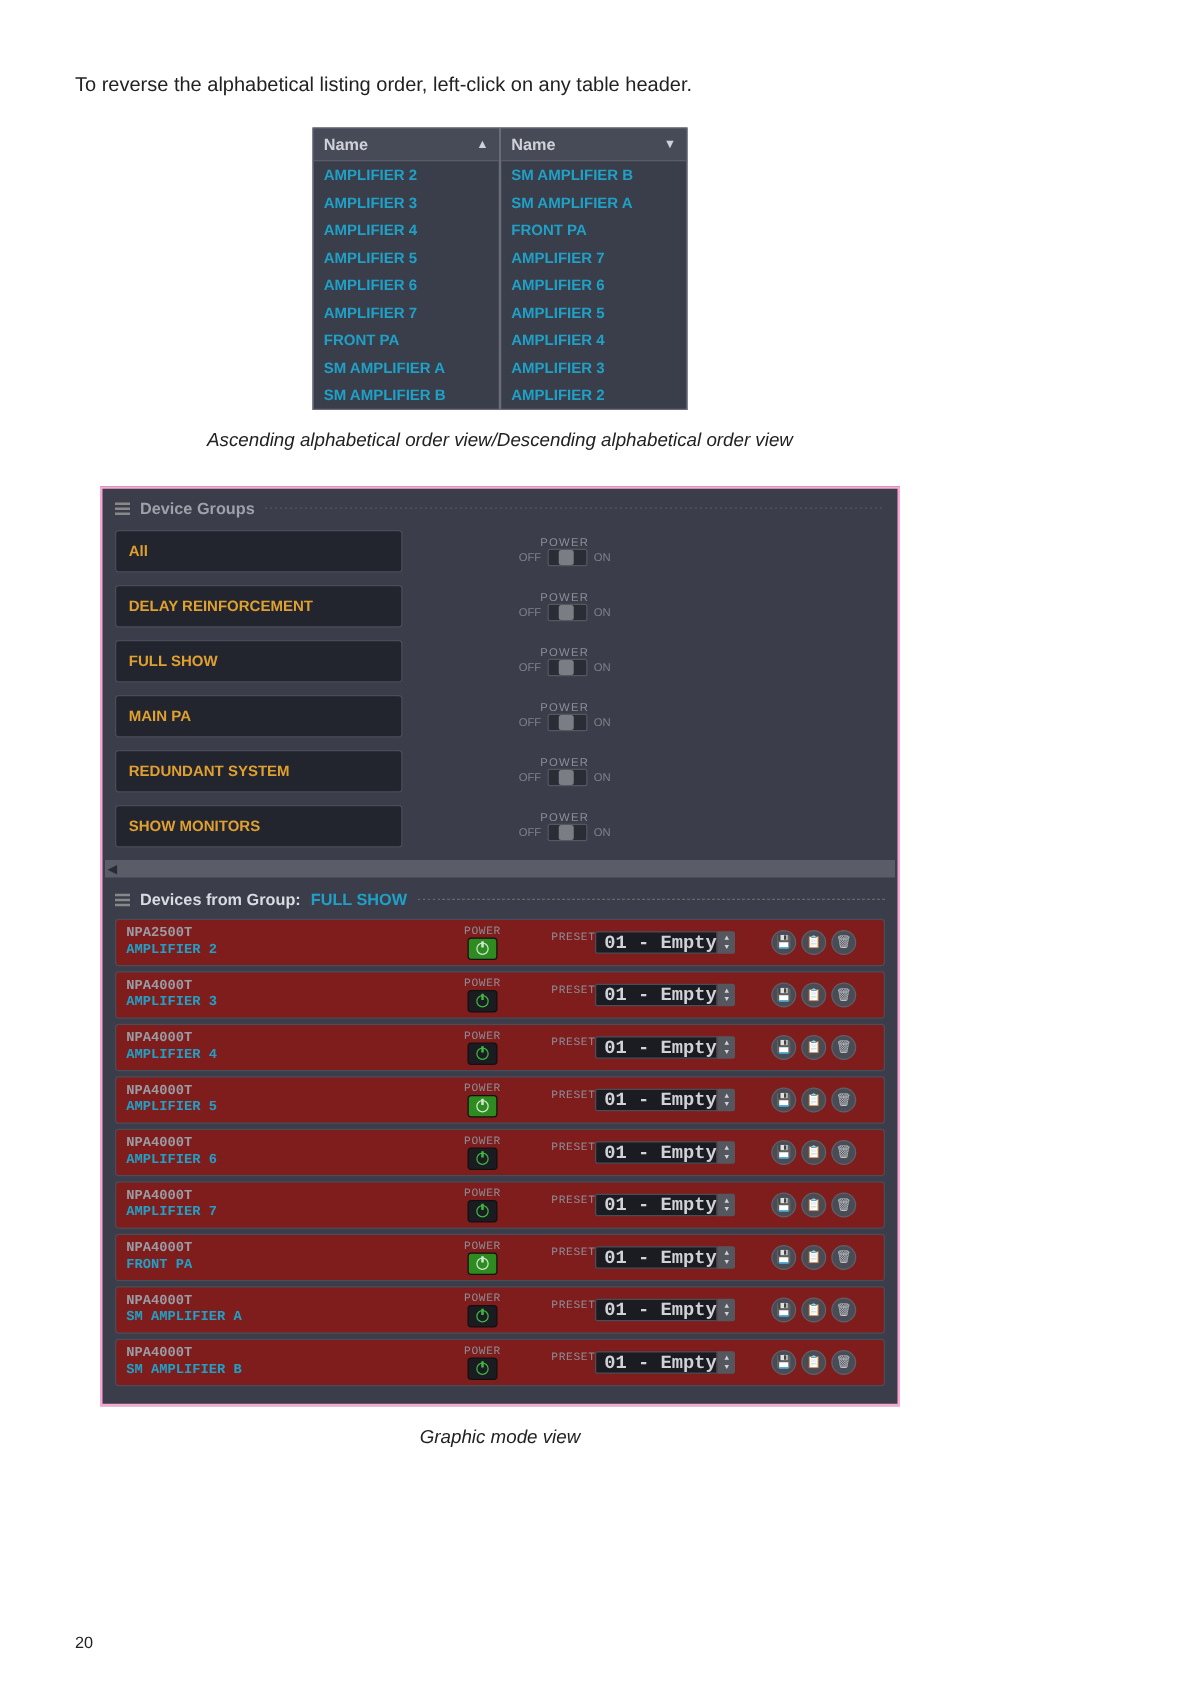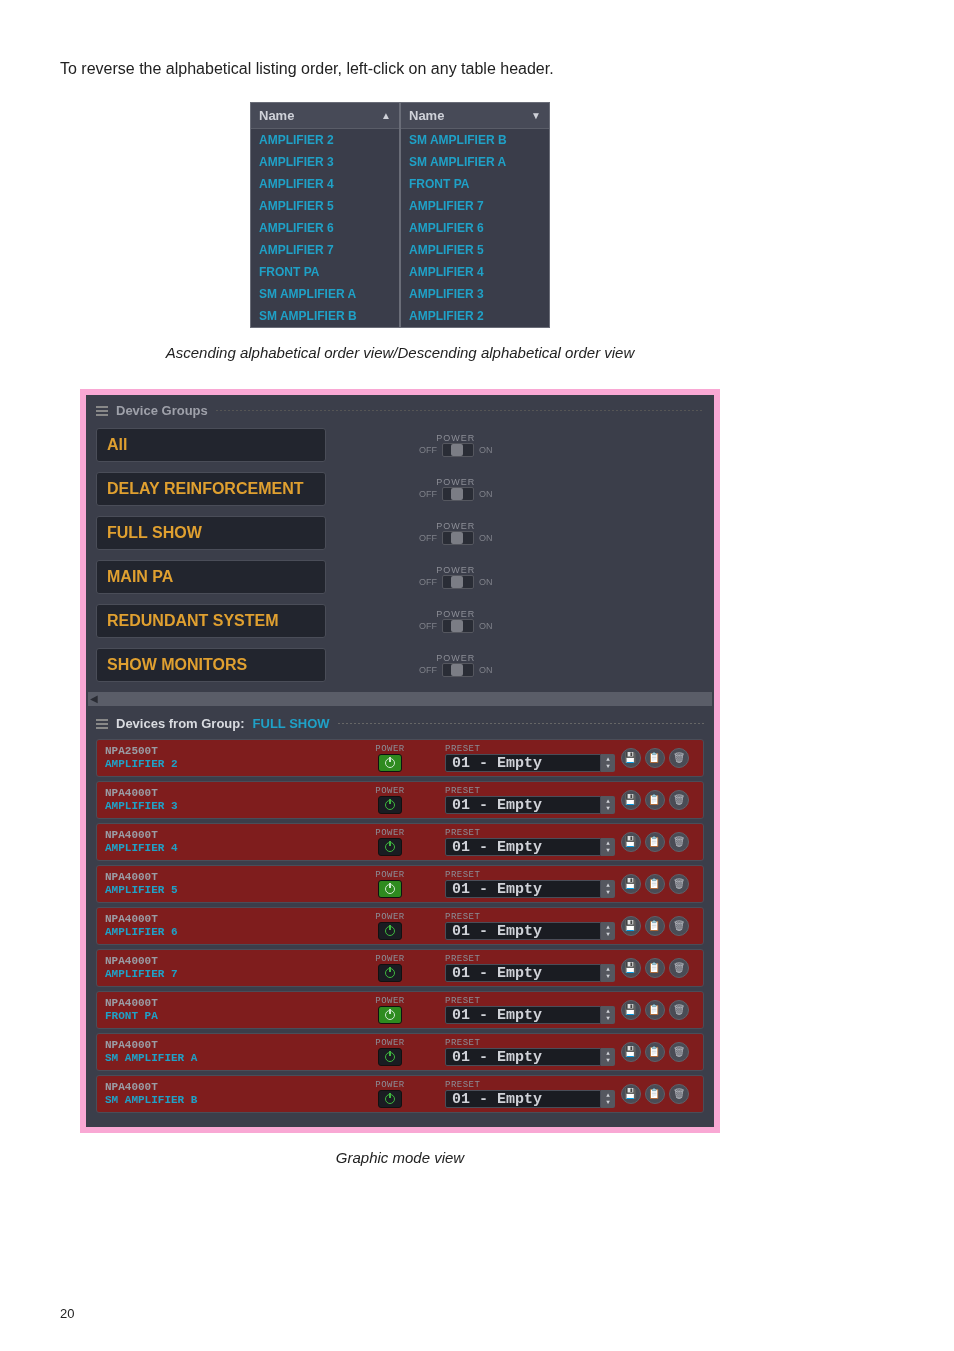"Device Groups" .panel { border: 6px solid #f9a8d4 -> 2px solid #f9a8d4 }
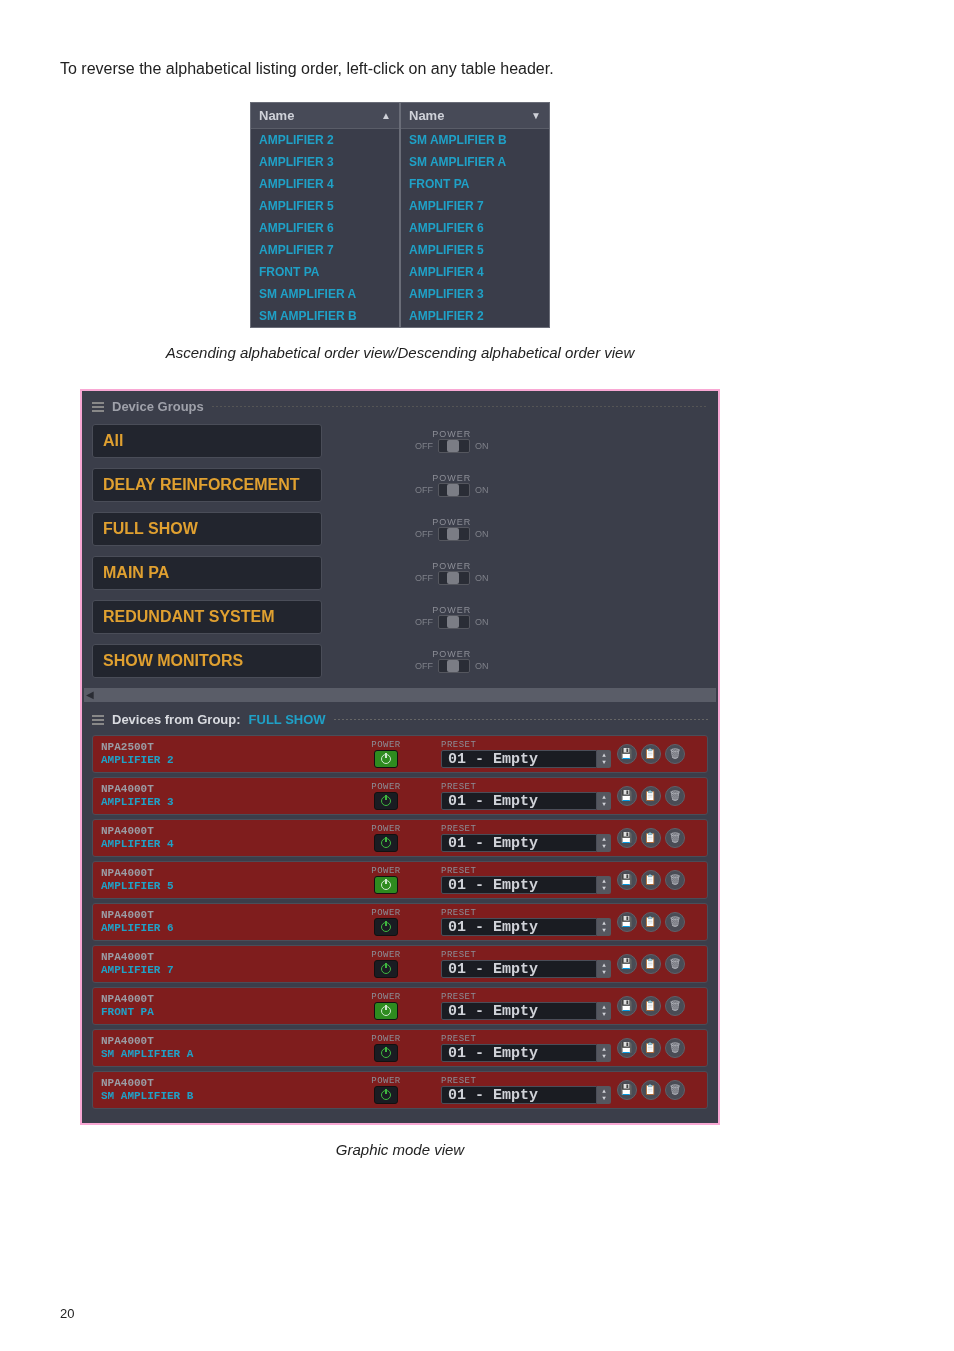"All" .dg-name-box { font-size: 16px -> 12px }
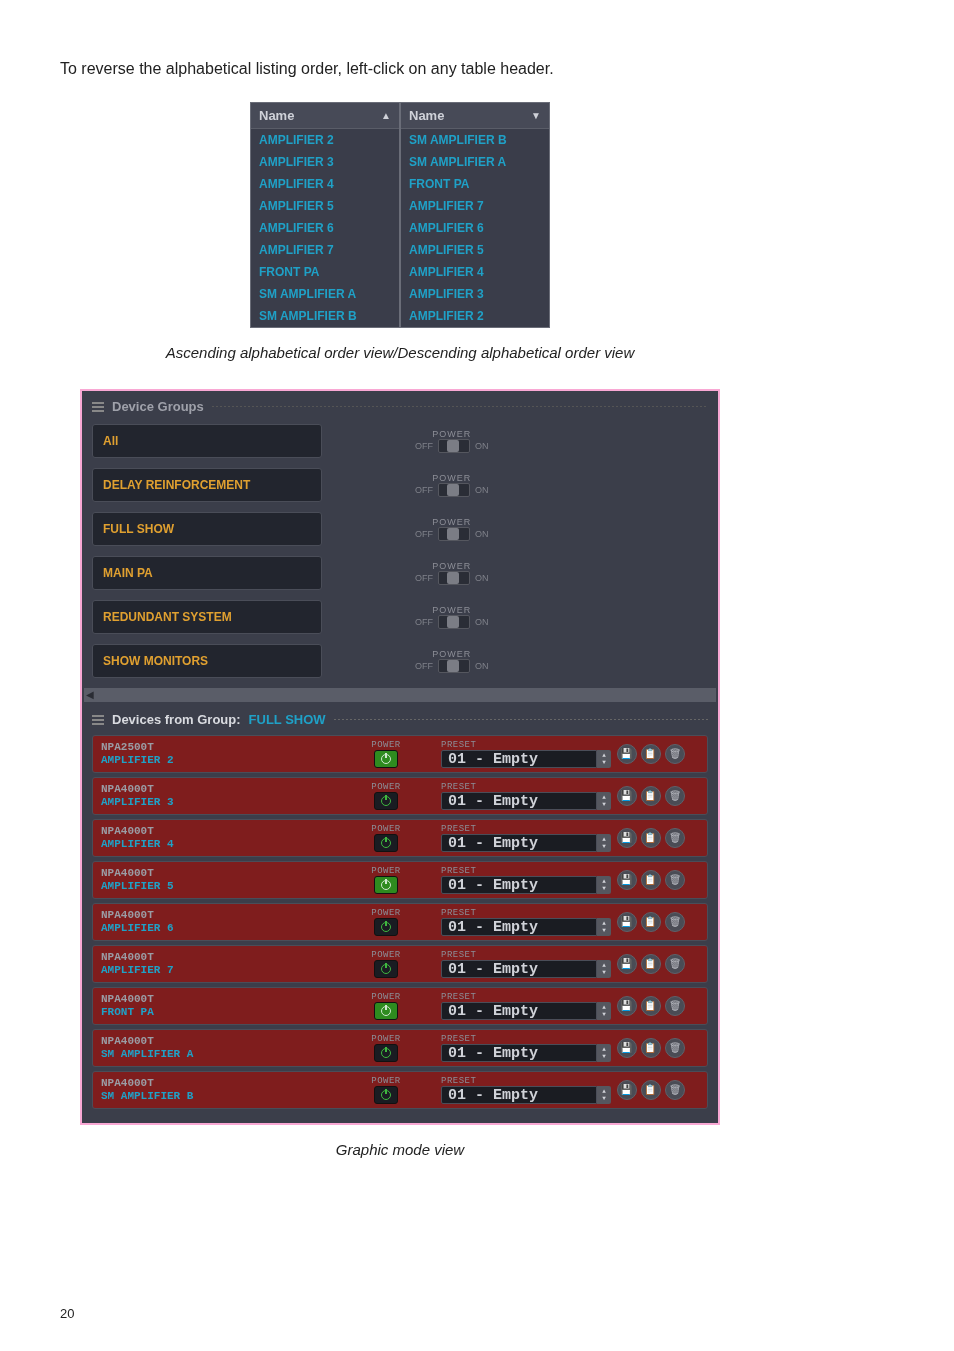"PRESET" .dev-preset-col { flex-direction: column -> none }
